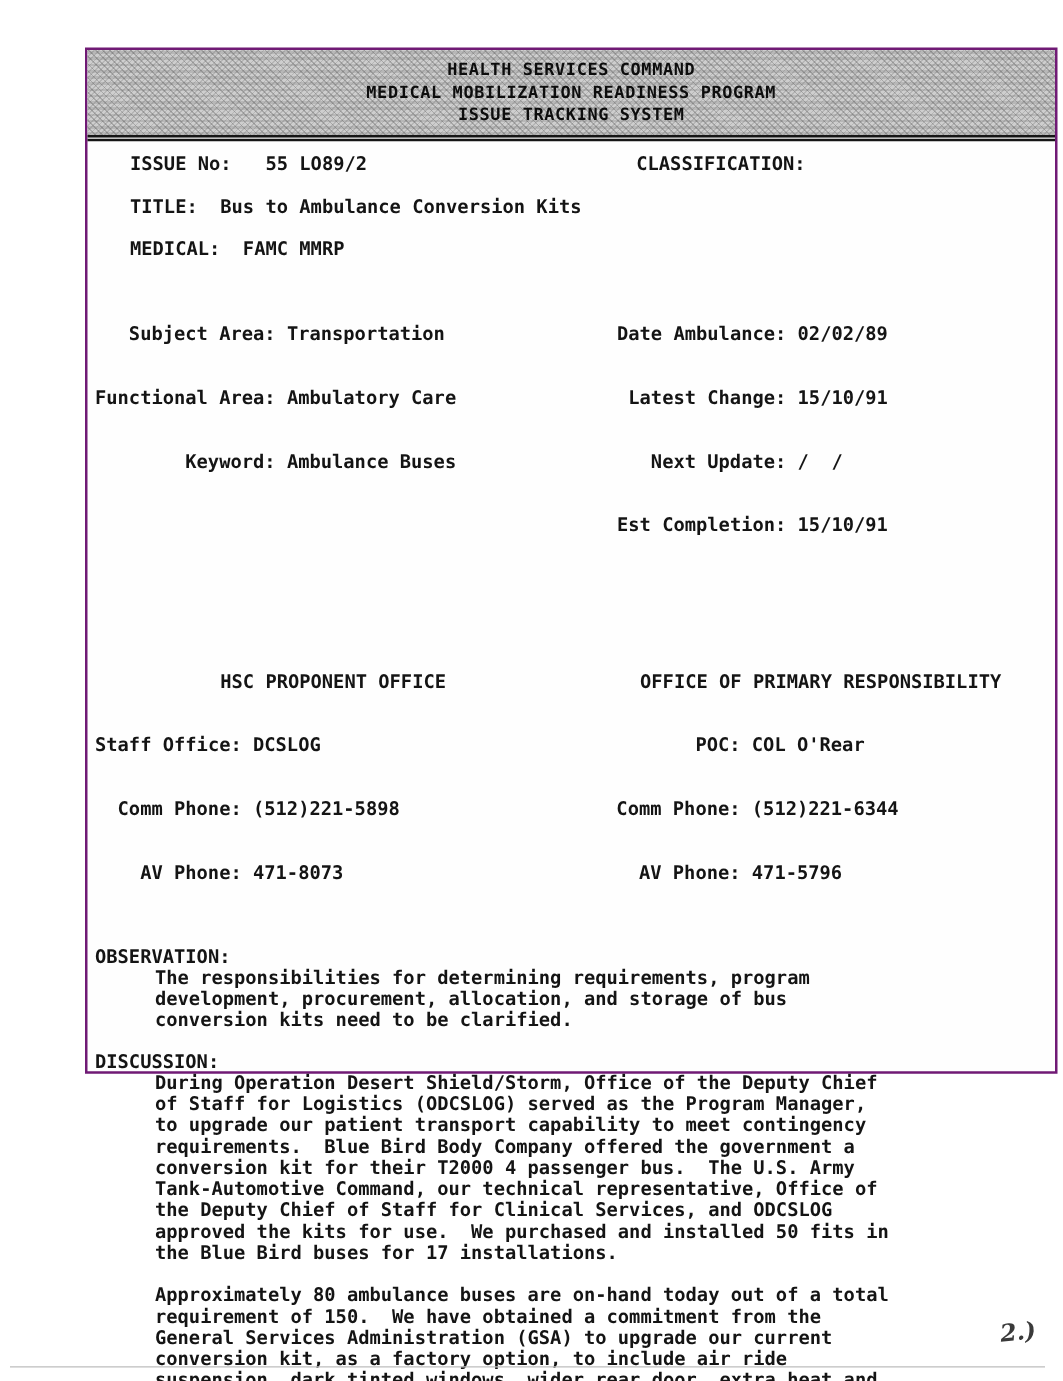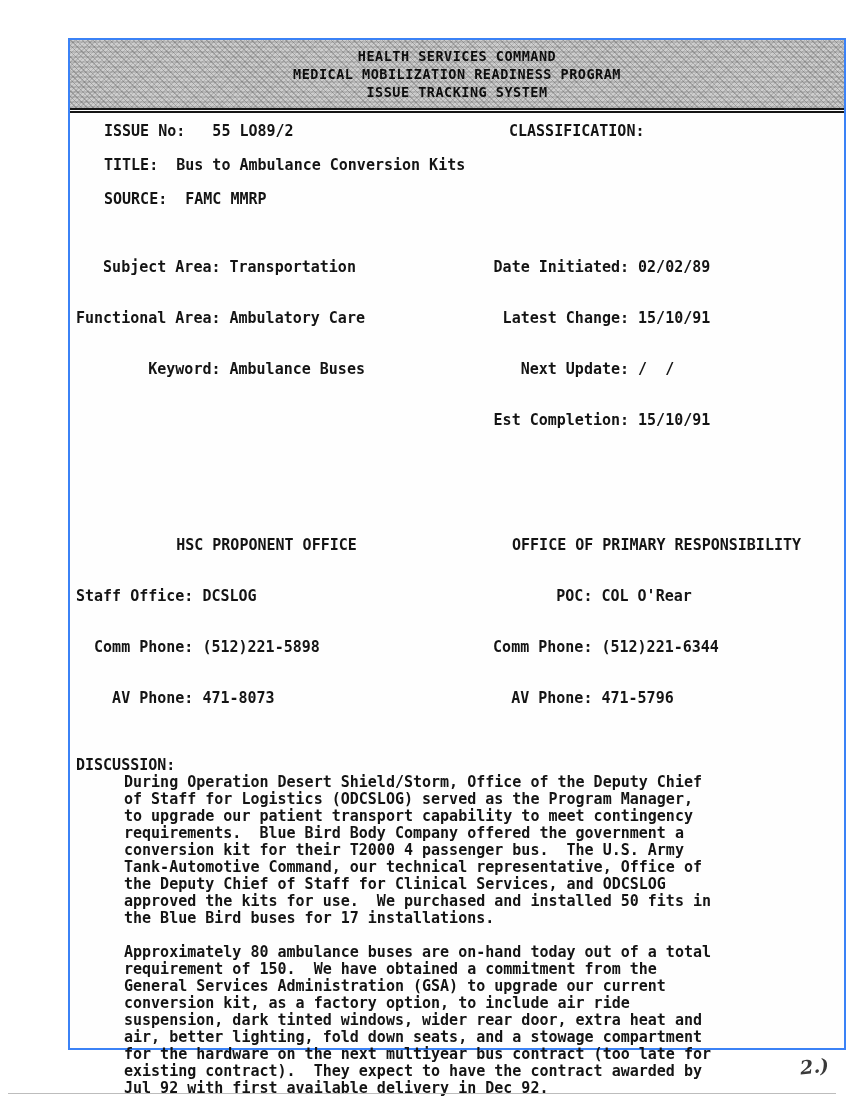"HEALTH SERVICES COMMAND" .doc-frame { border: 2px solid #3b82f6 -> 2px solid #701a75; height: 1012px -> 821px }
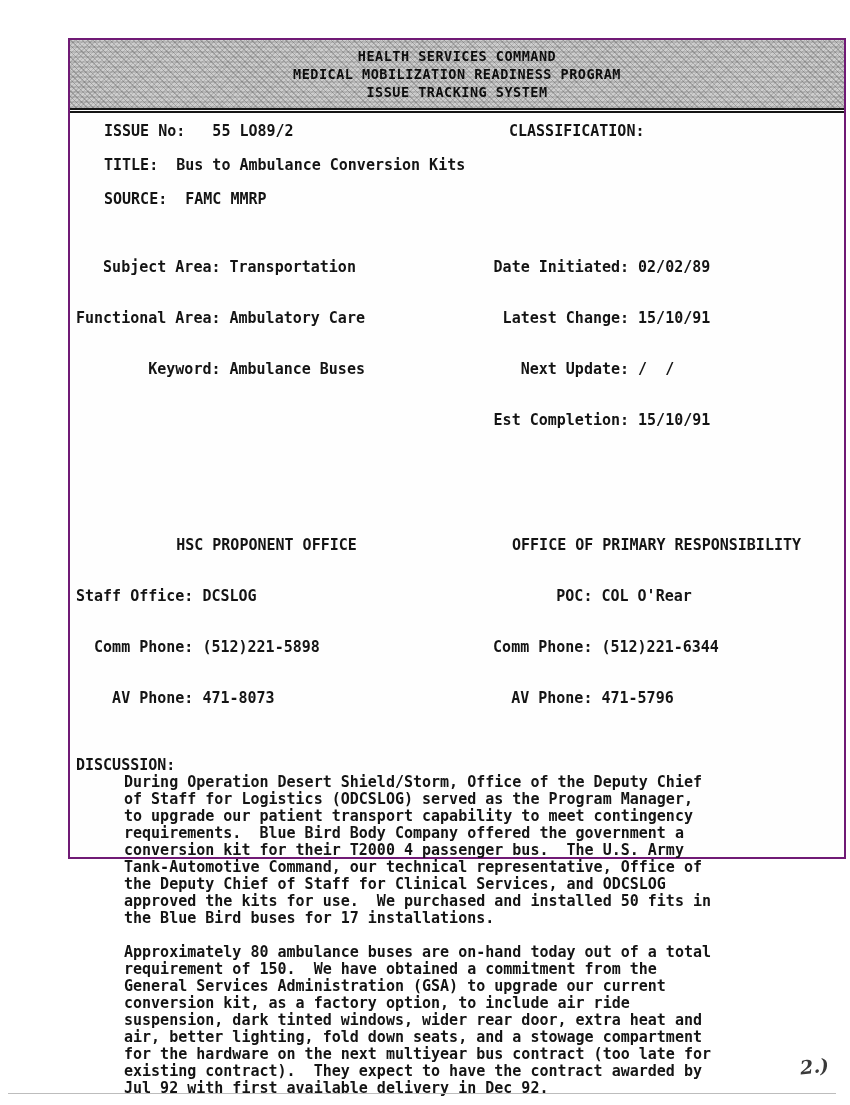"SOURCE:" span { text: SOURCE -> MEDICAL }
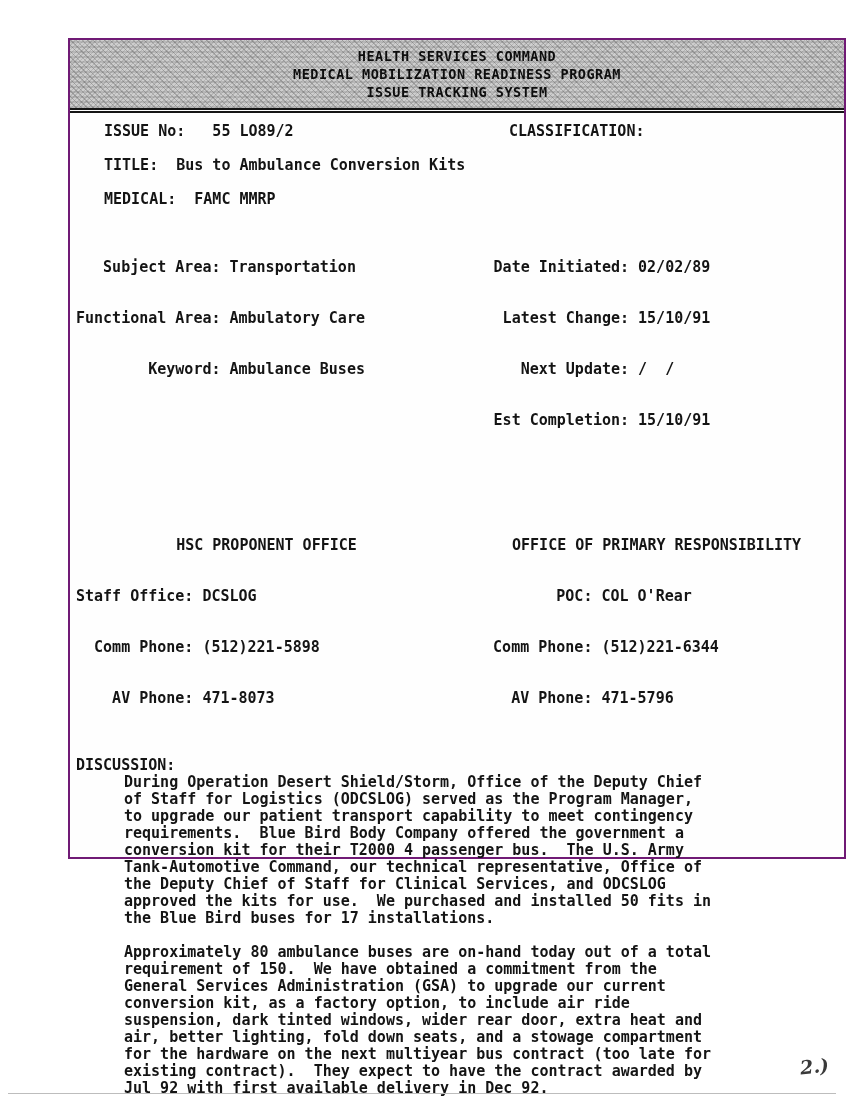"Date Initiated:" span.lbl { text: Initiated -> Ambulance }
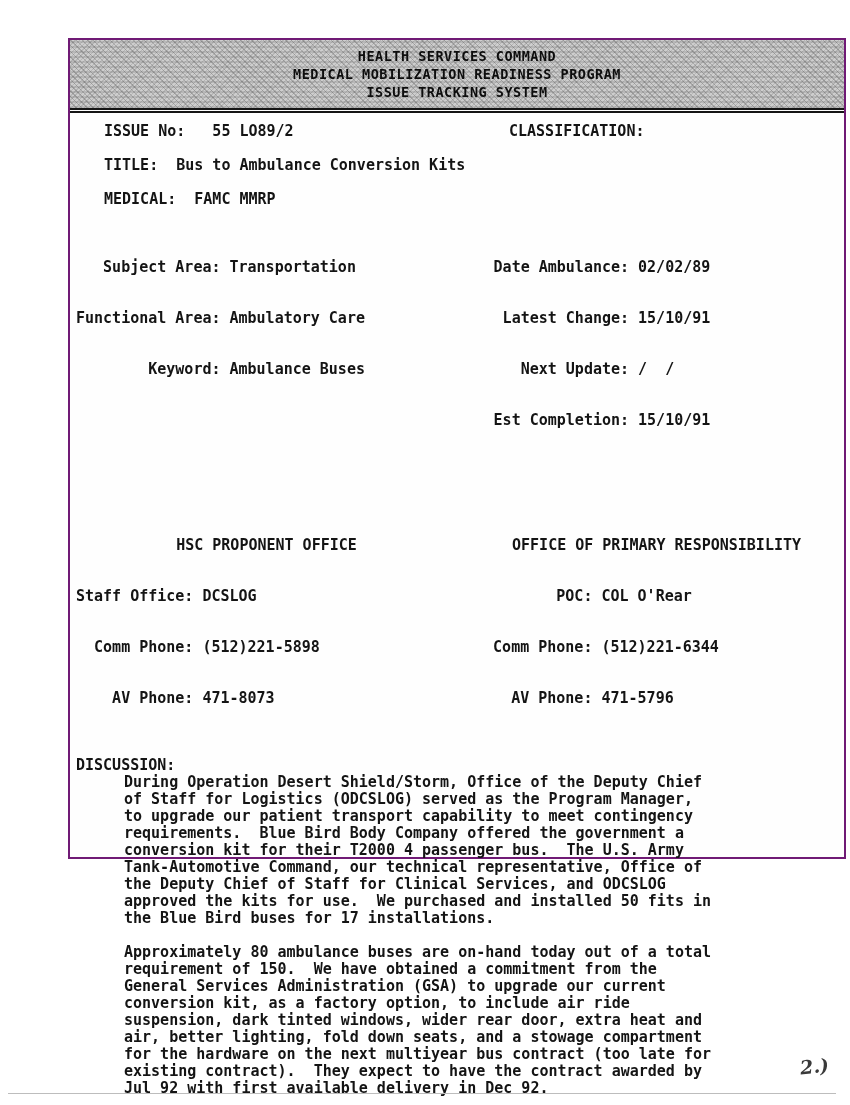"OBSERVATION:" div.obs-block { html: none -> <div> <div>OBSERVATION:</div> <div>The responsibilities for determining requirements, program development, procurement, allocation, and storage of bus conversion kits need to be clarified.</div> </div> }
